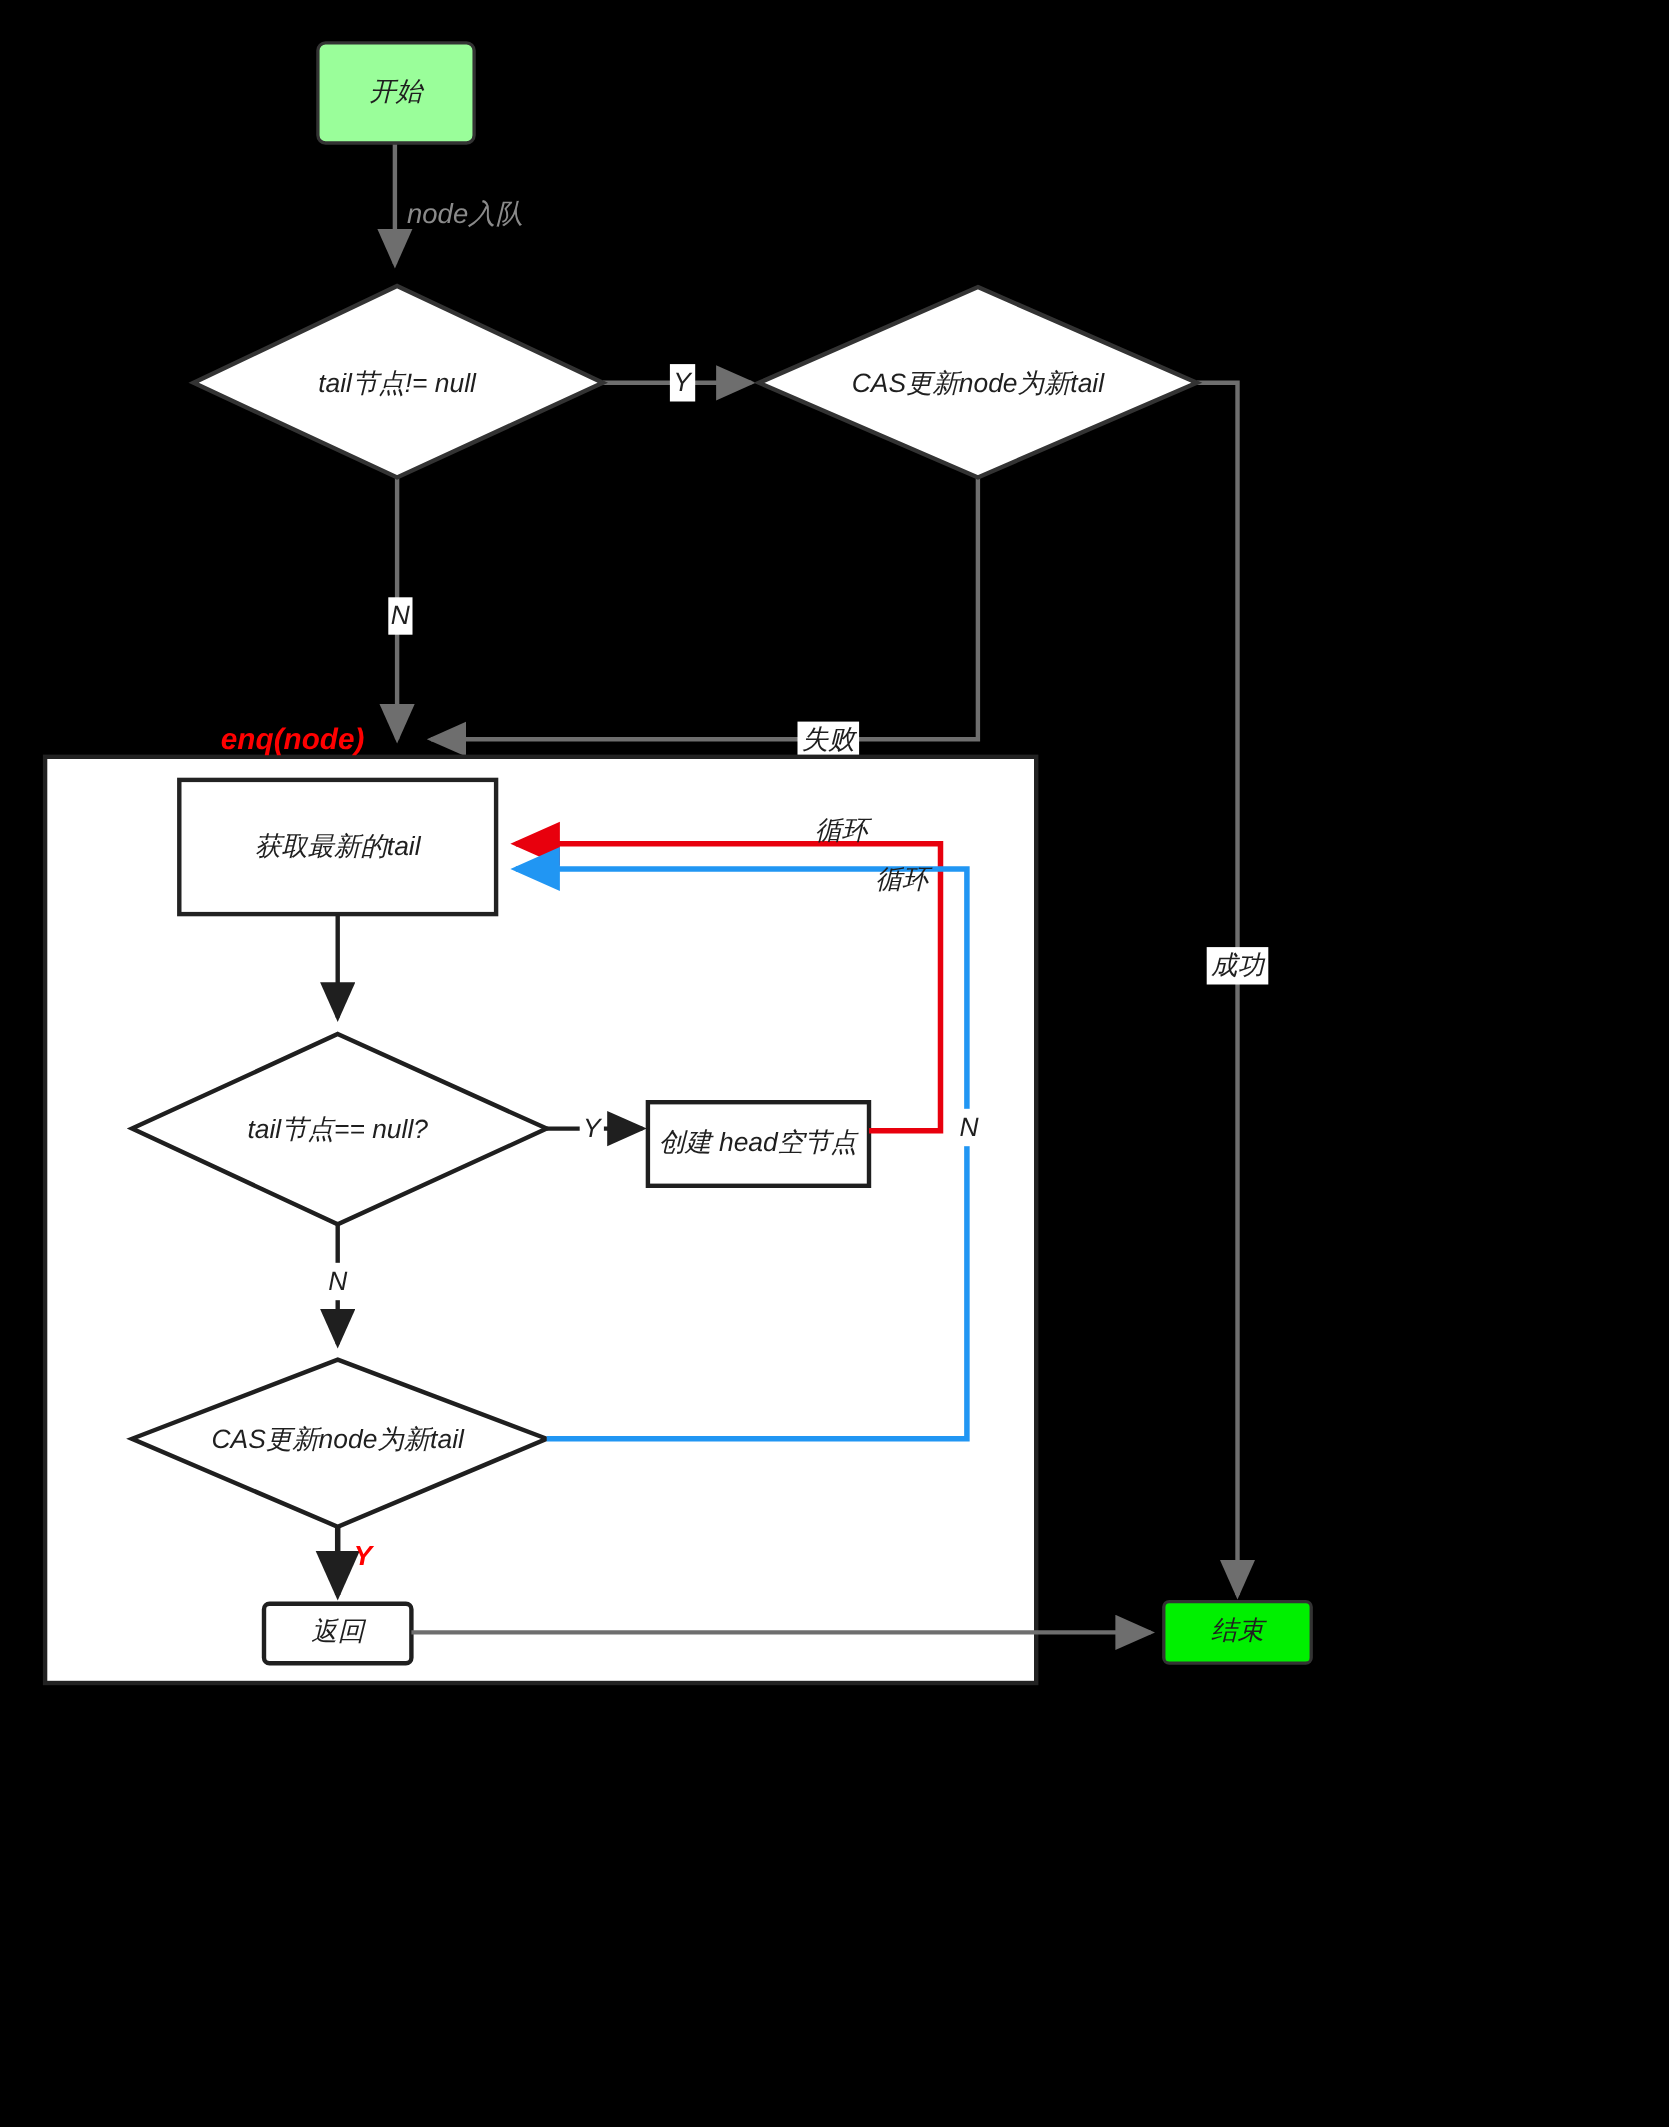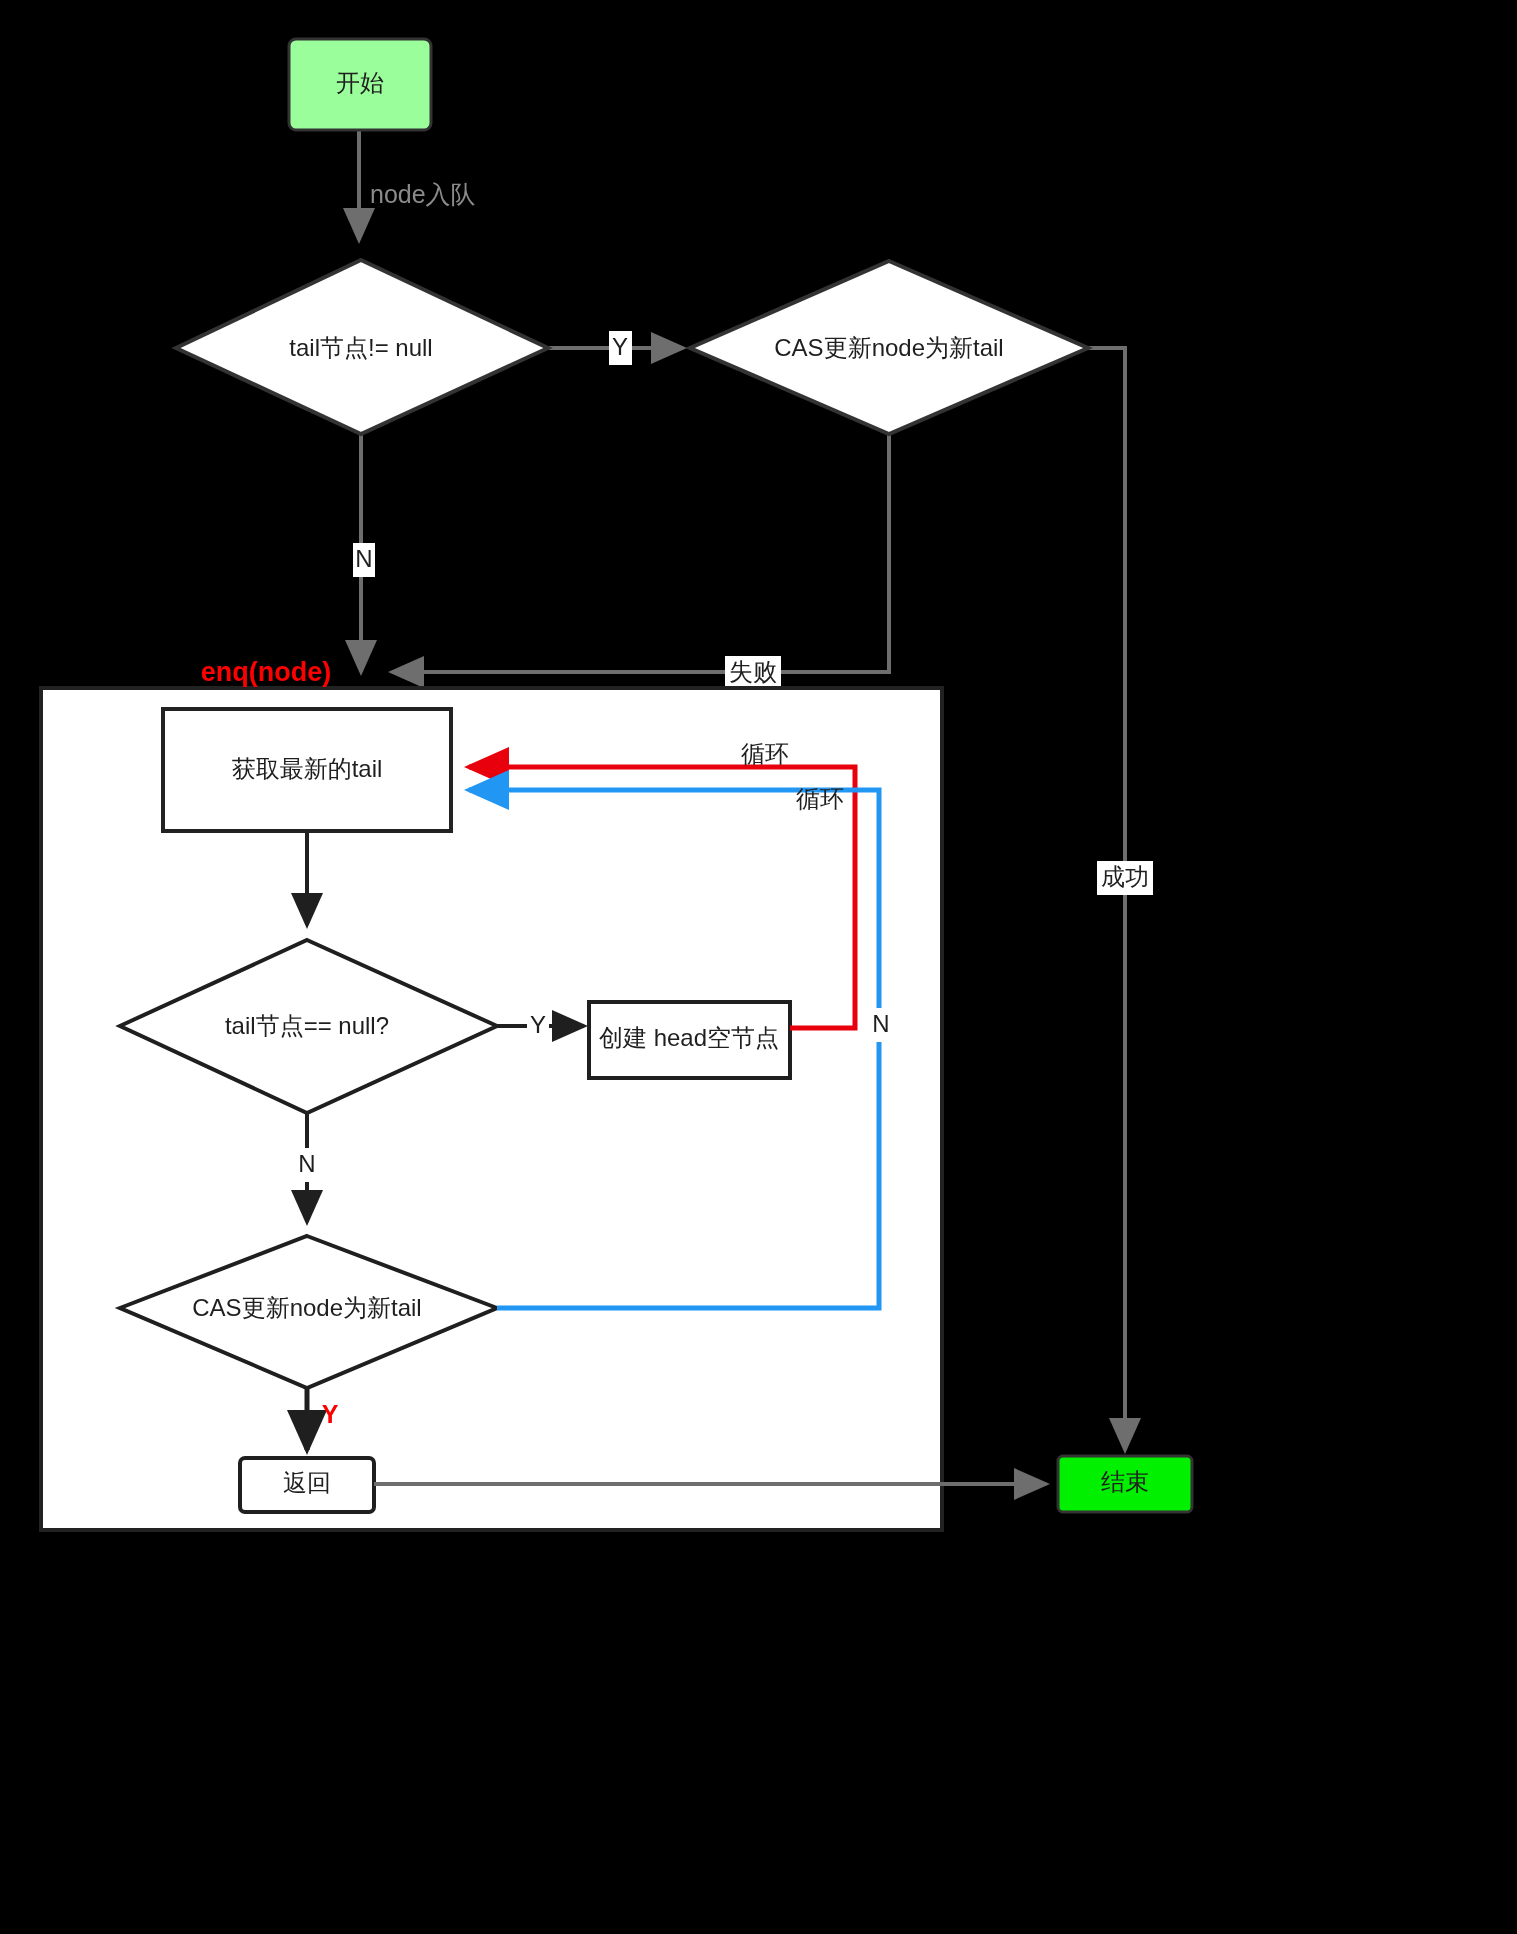"开始" #canvas { font-style: none -> italic }
